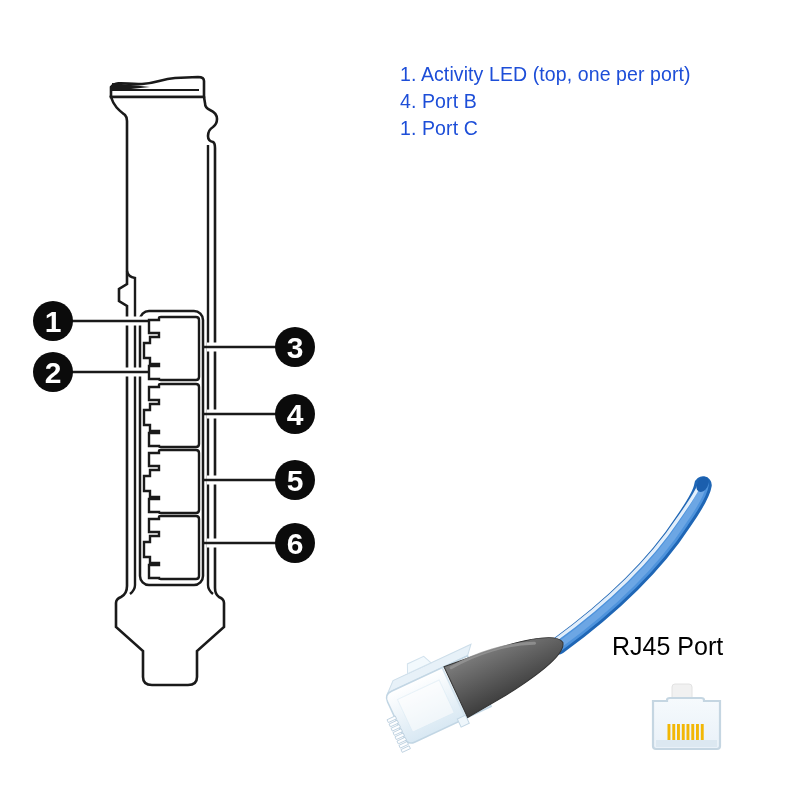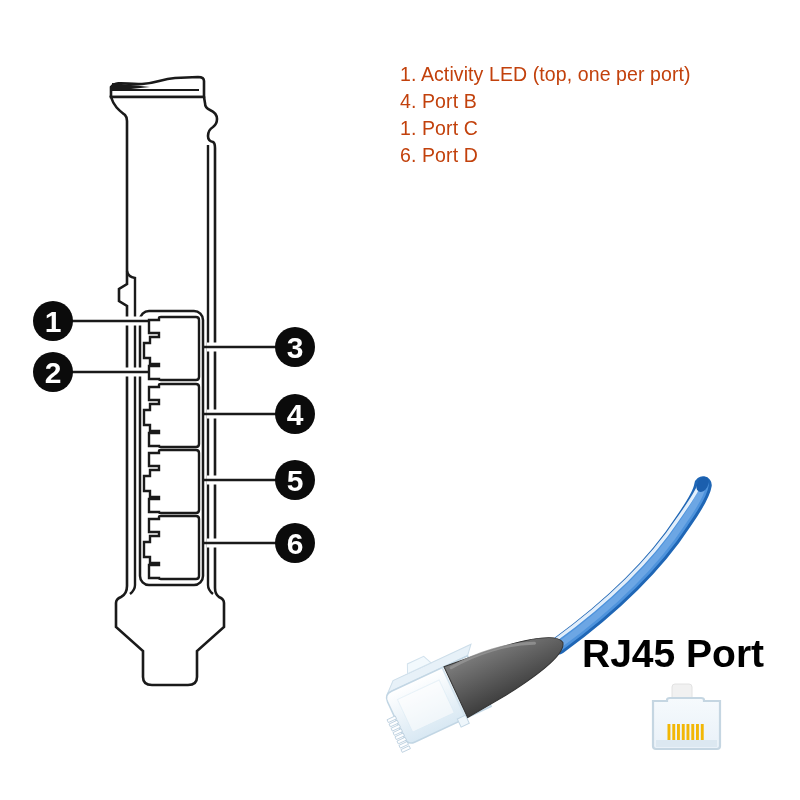"1. Activity LED (top, one" .legend { color: #c2410c -> #1d4ed8 }
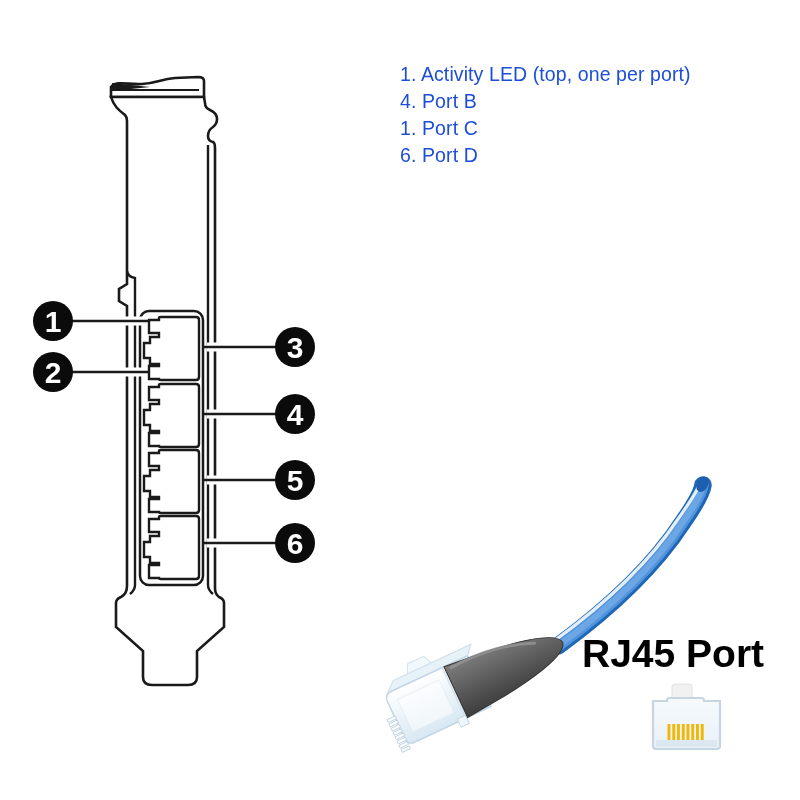"6. Port D" div { html: <div>6. Port D</div> -> none }
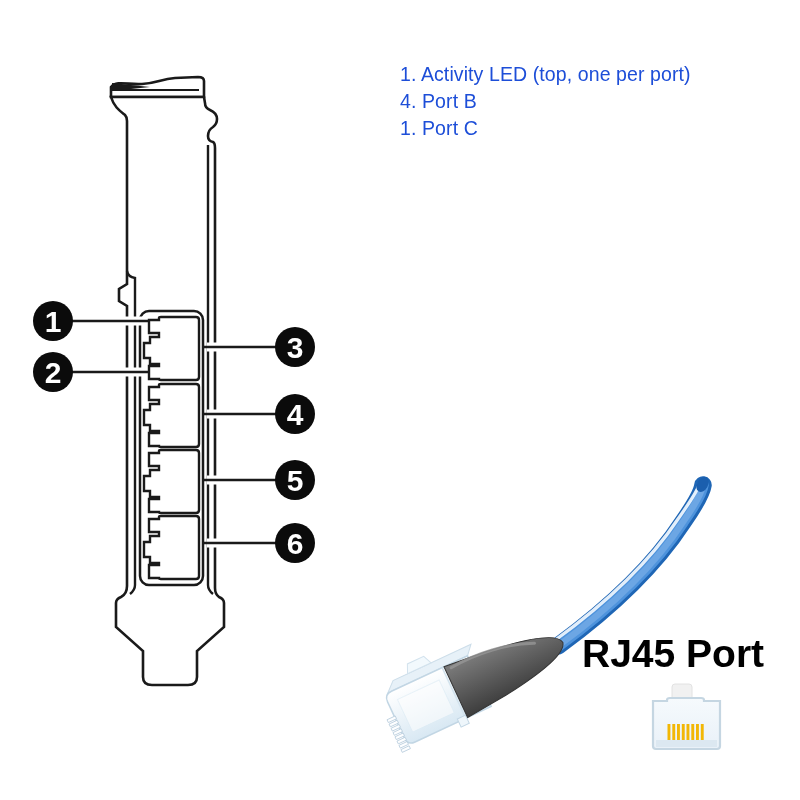"RJ45 Port" .rj45-label { font-size: 39px -> 25px; font-weight: bold -> none; left: 582px -> 612px }
